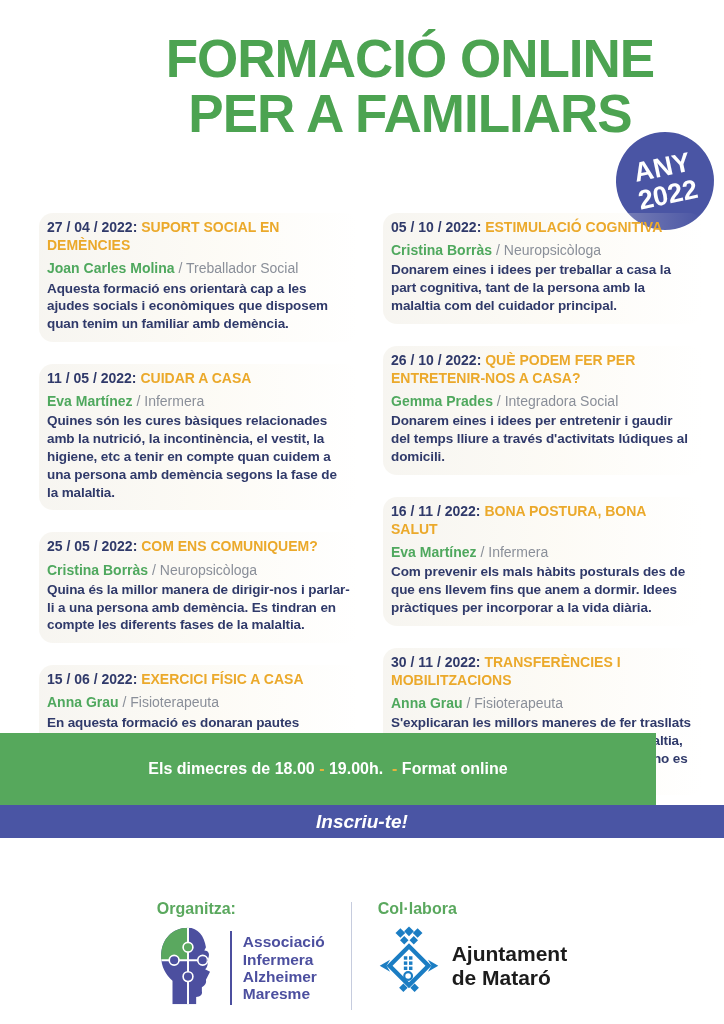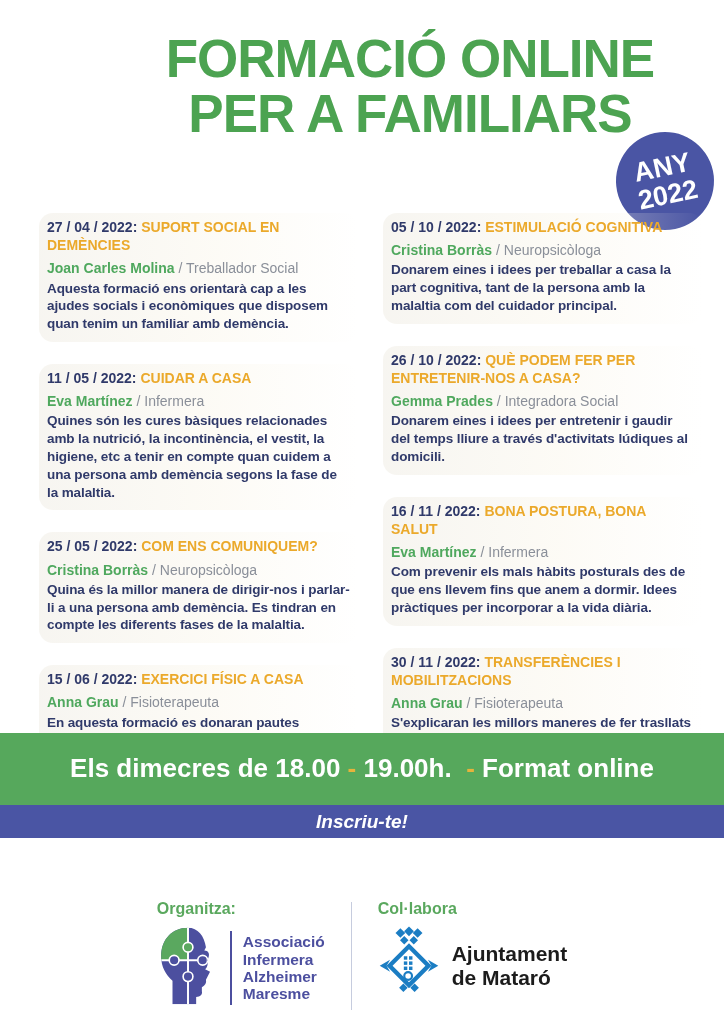"Els dimecres de 18.00 -" .info-bar { font-size: 26px -> 16px; width: 724px -> 656px }
